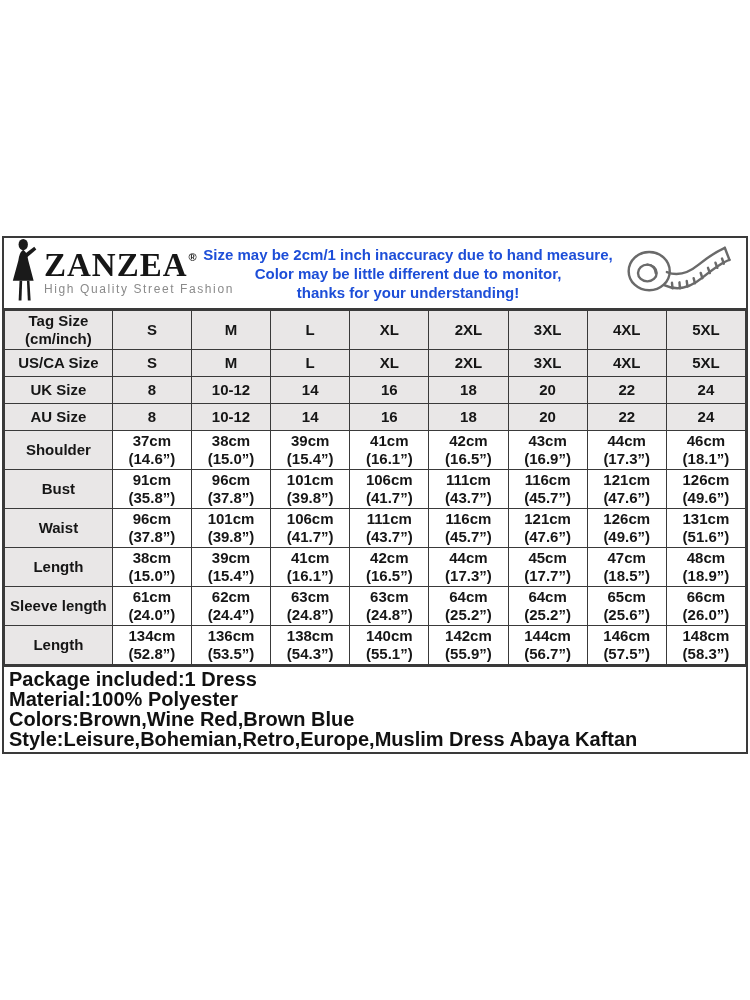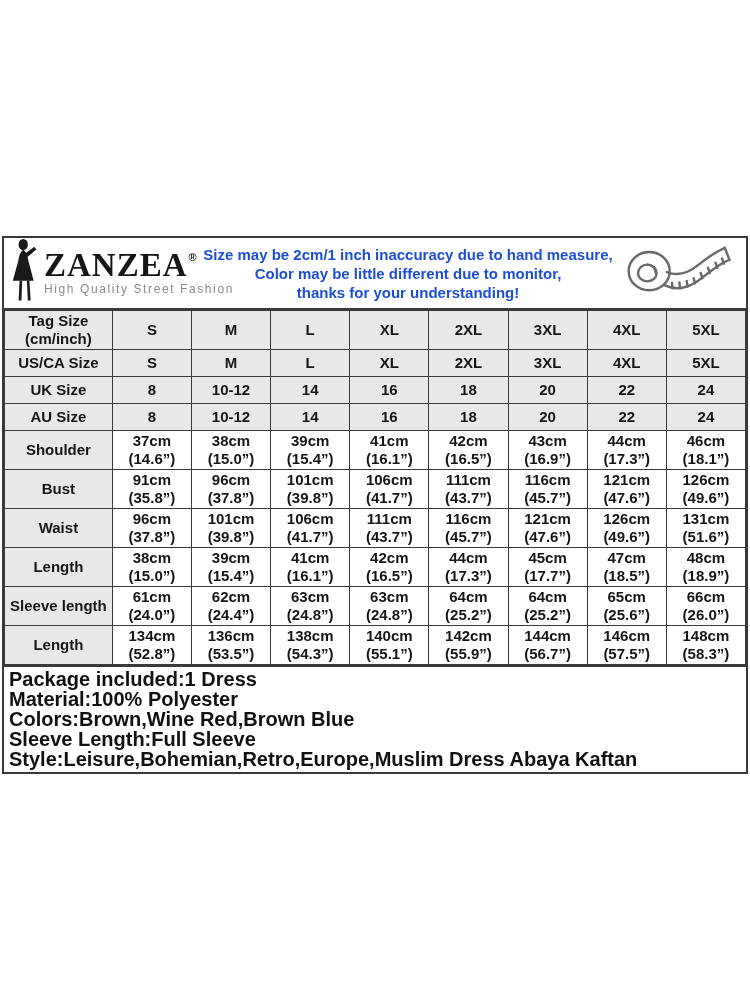"Sleeve Length:Full Sleeve" div { html: <div>Sleeve Length:Full Sleeve</div> -> none }
